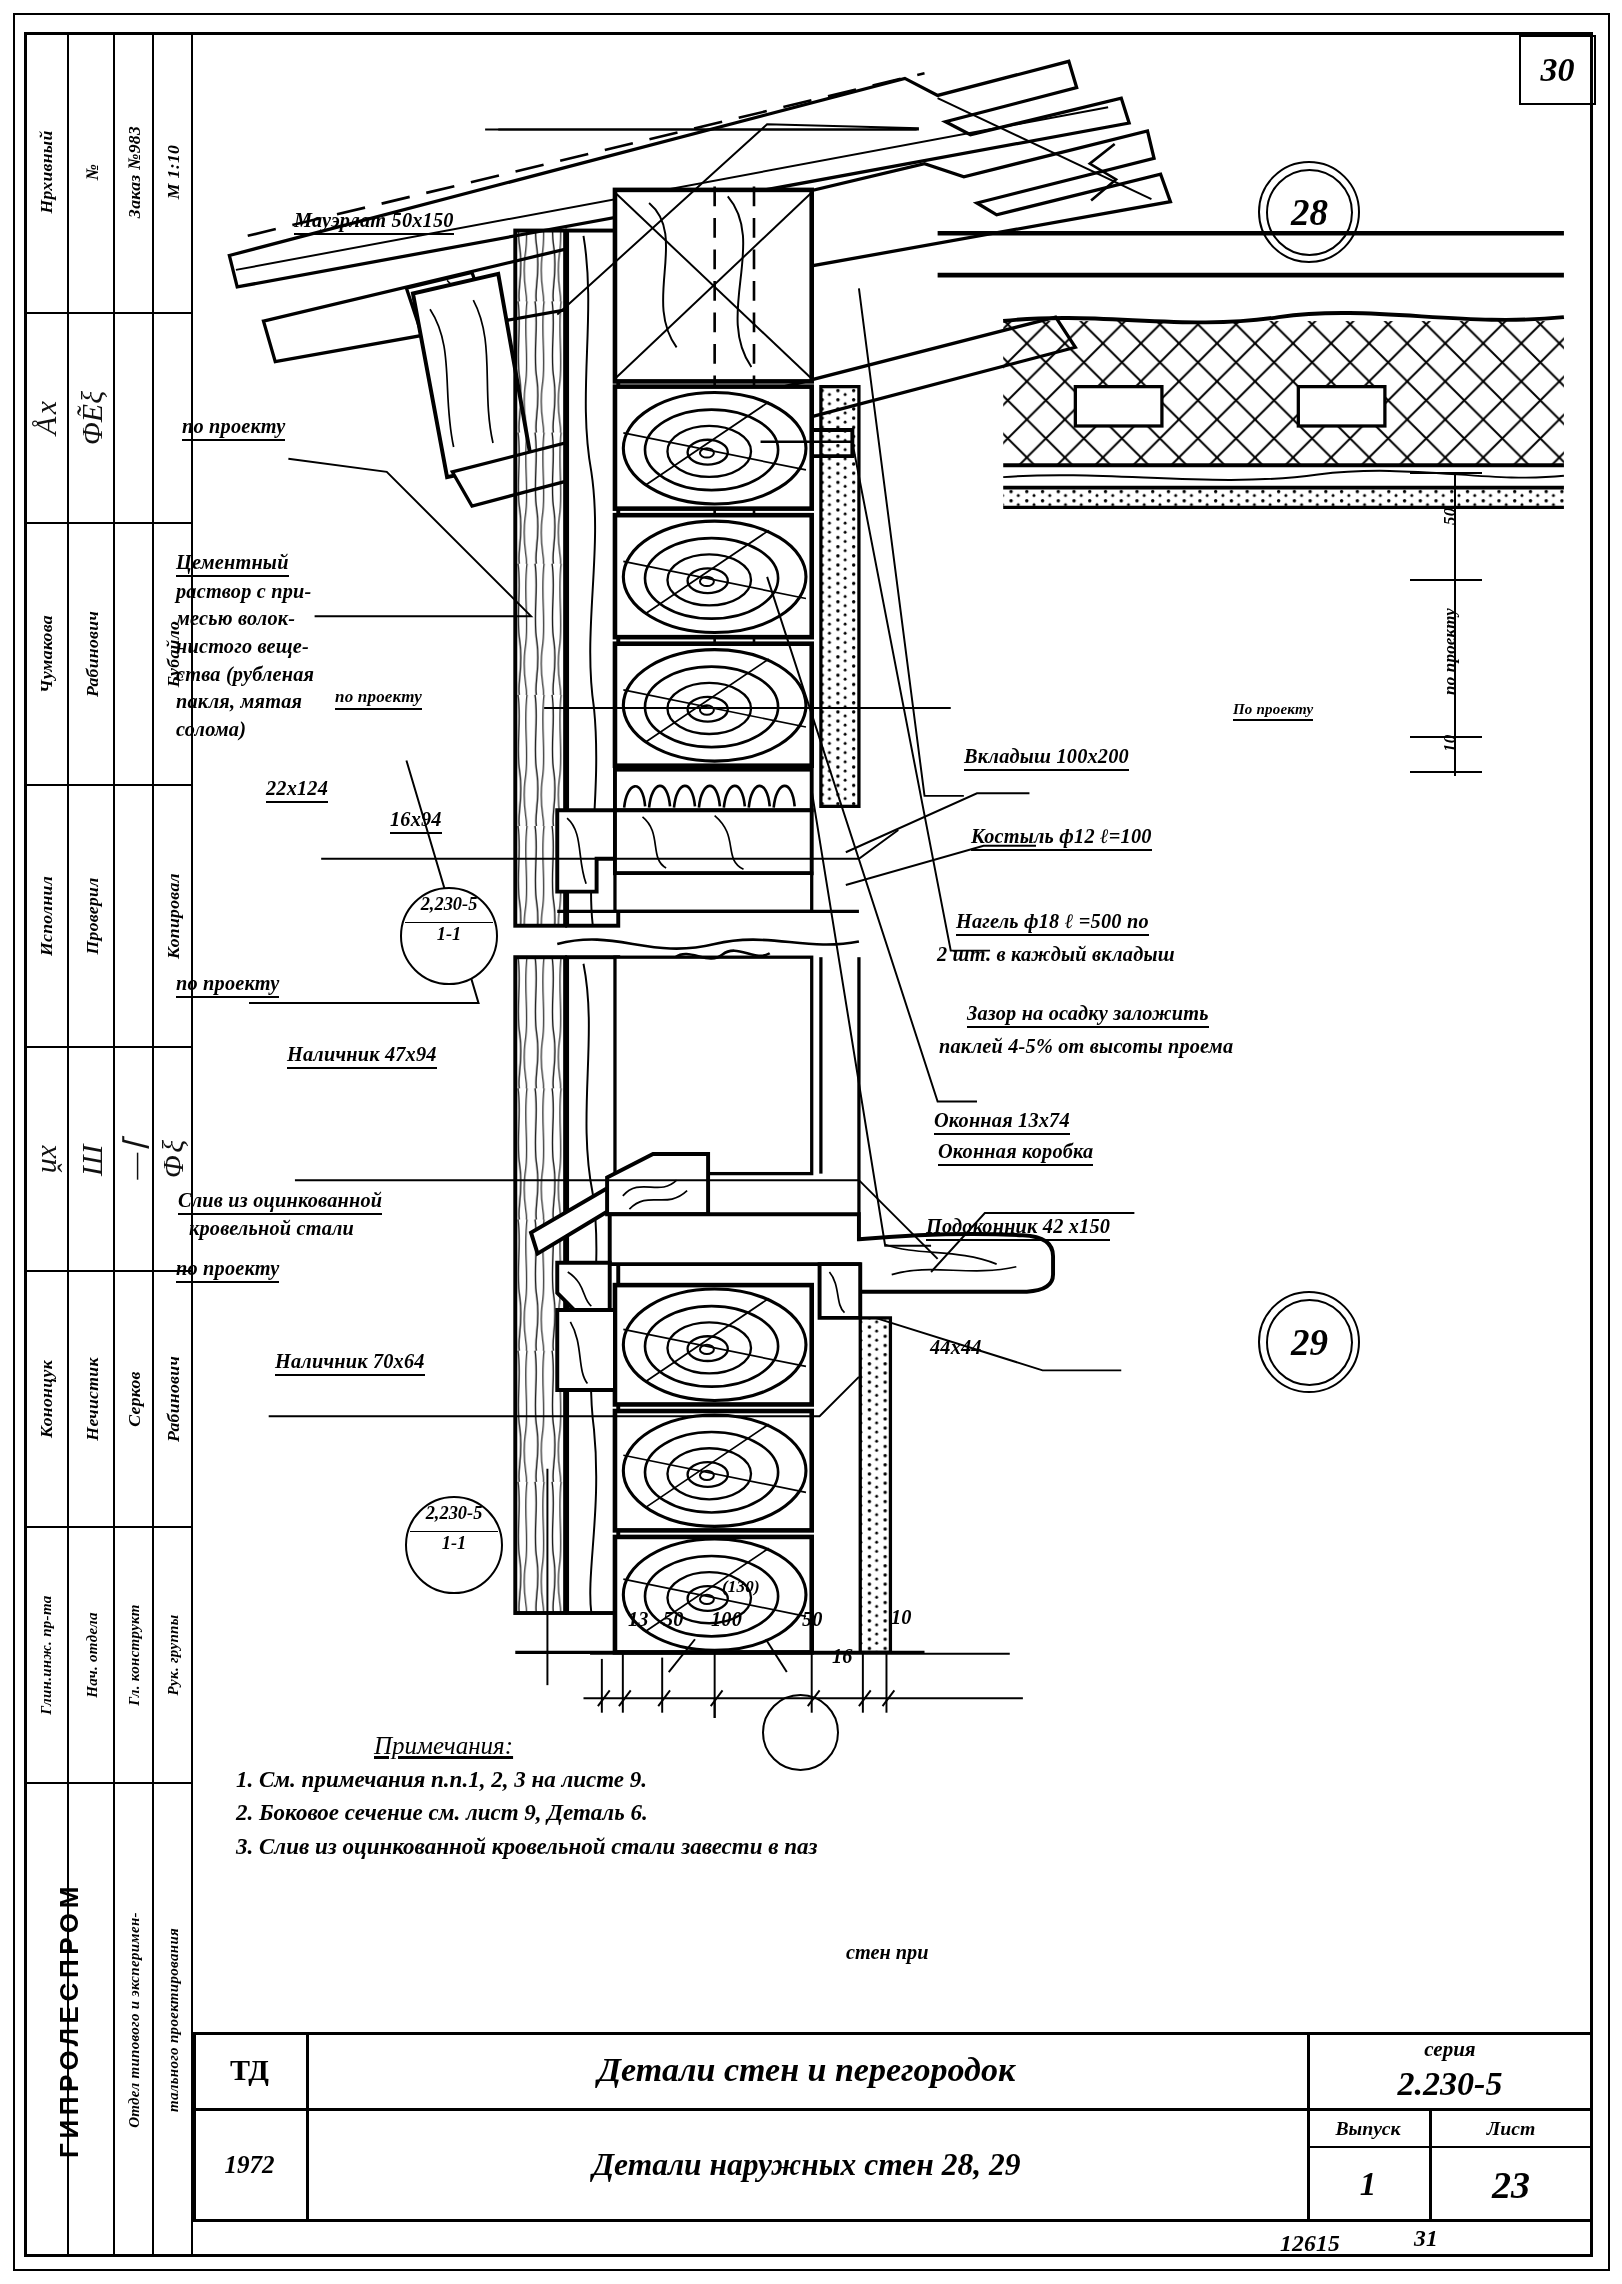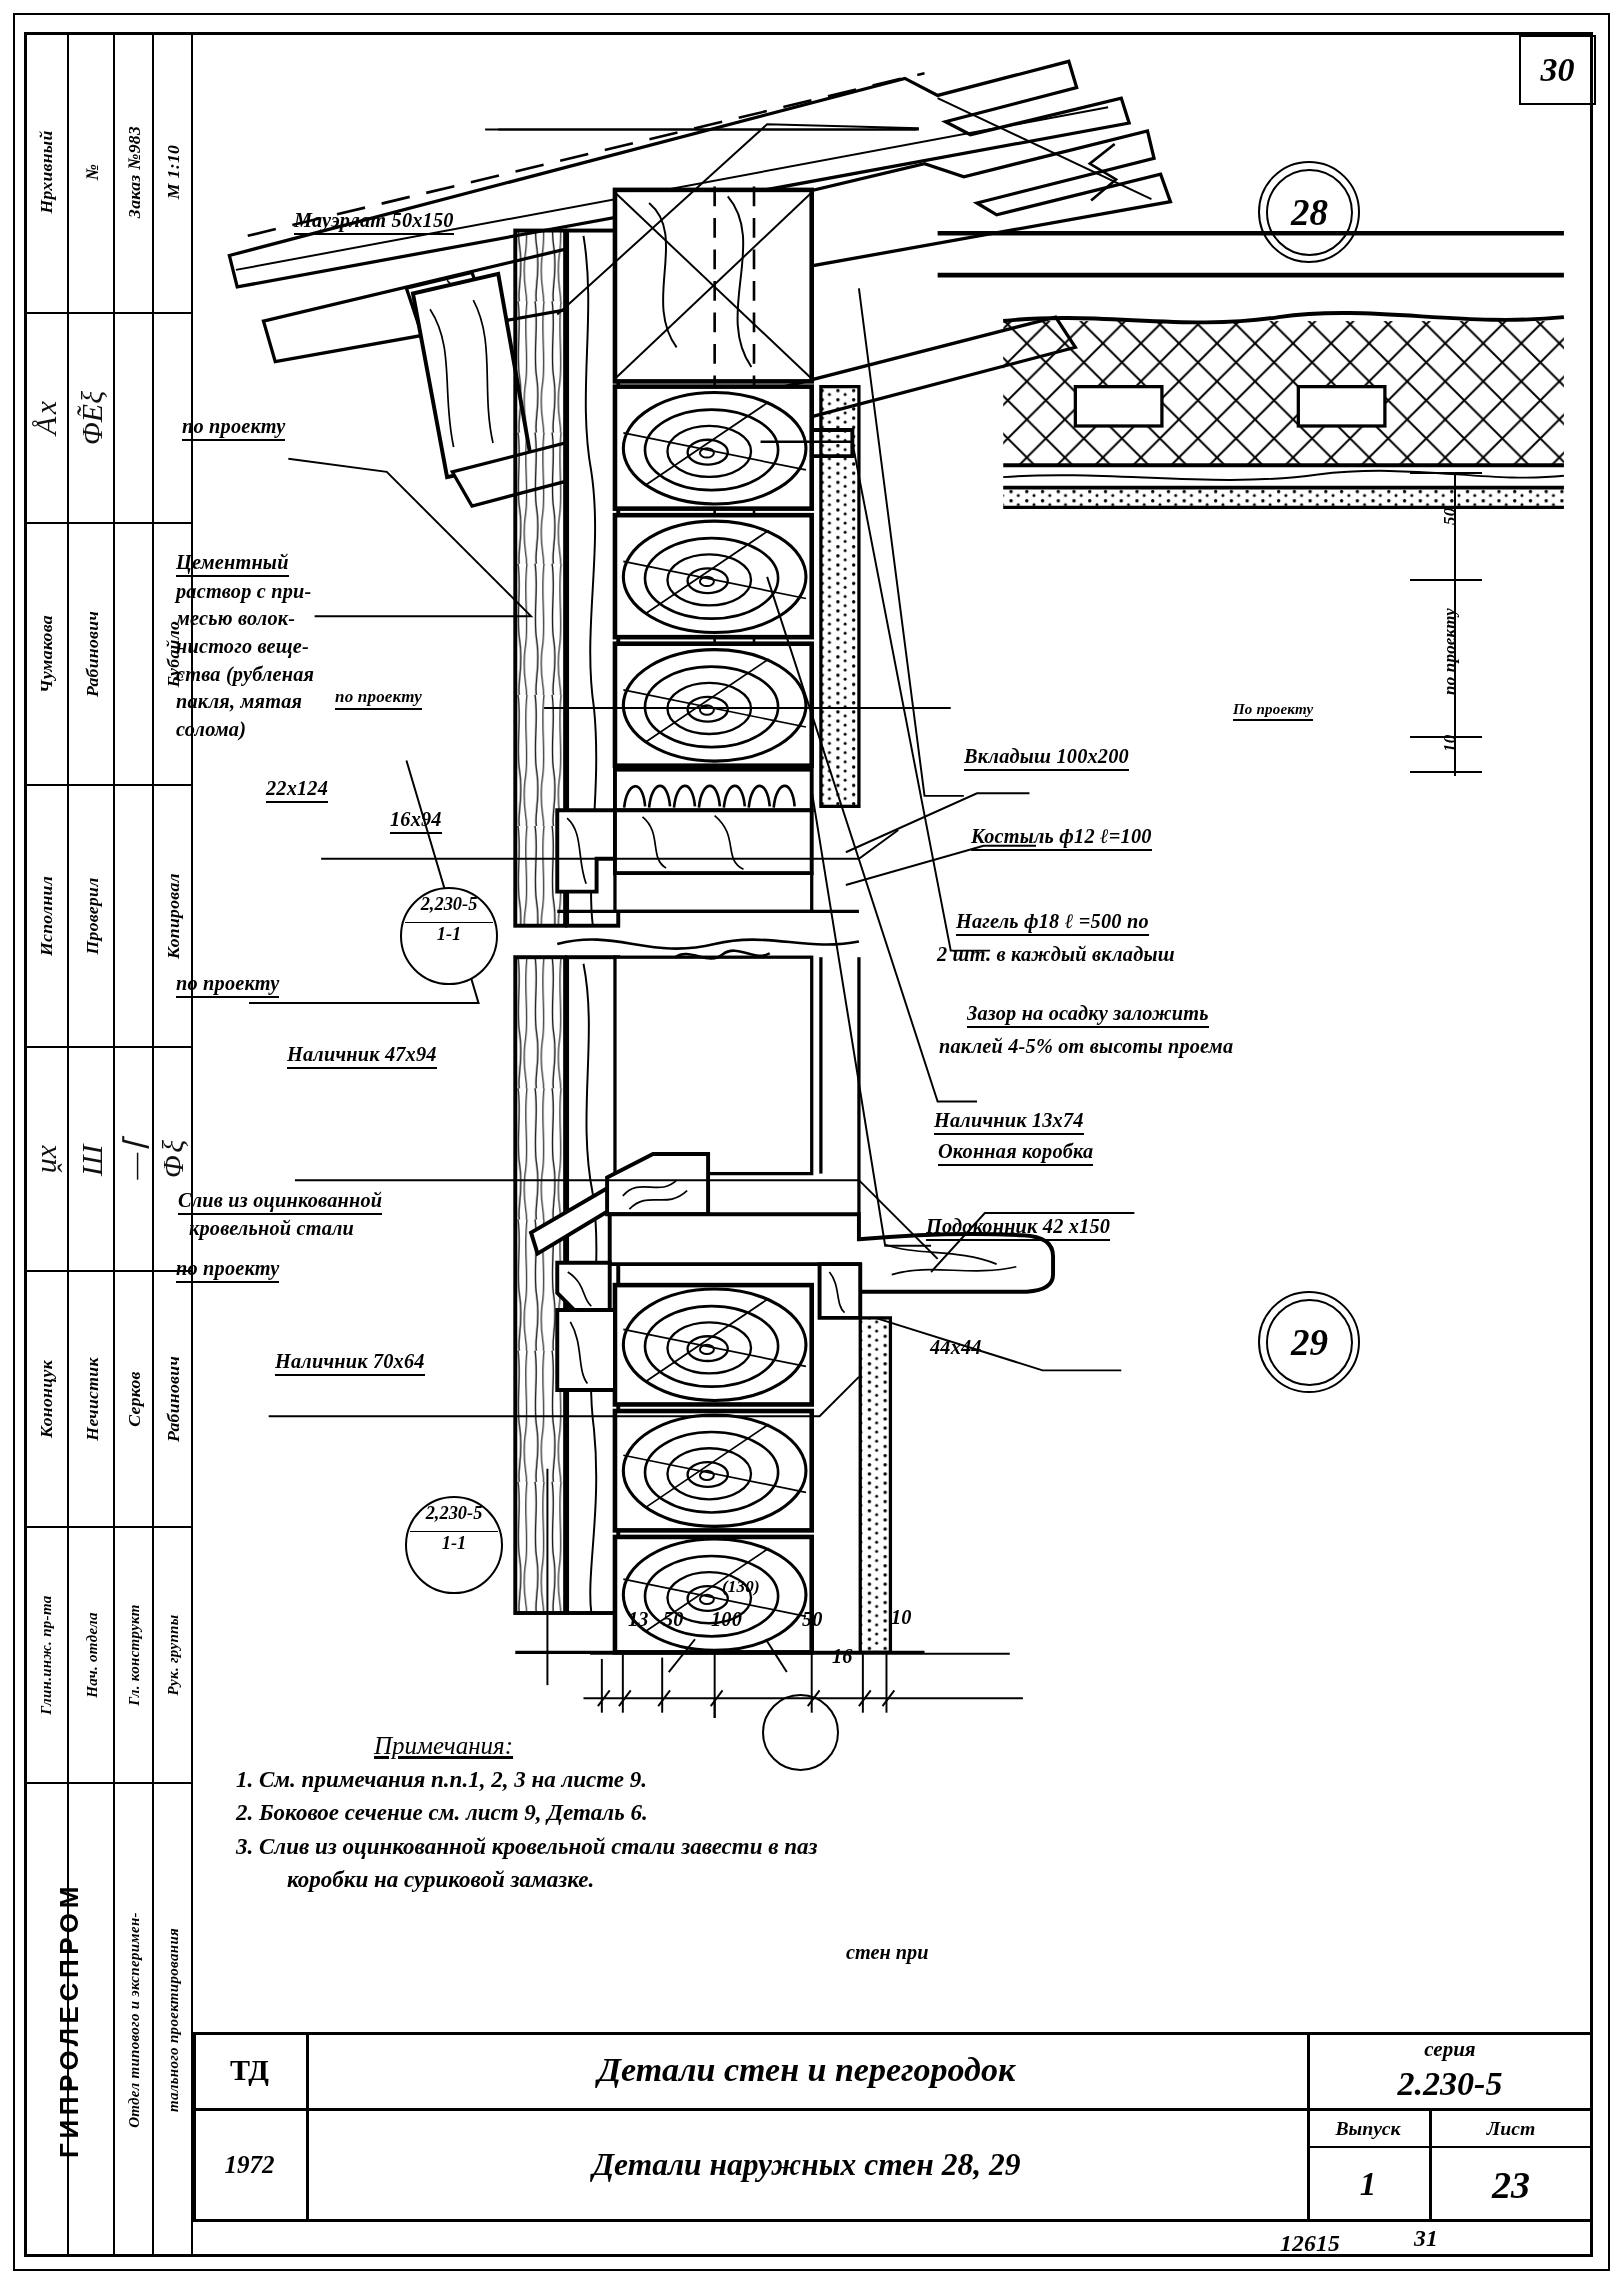"Наличник 13х74" div.lbl { text: Наличник -> Оконная }
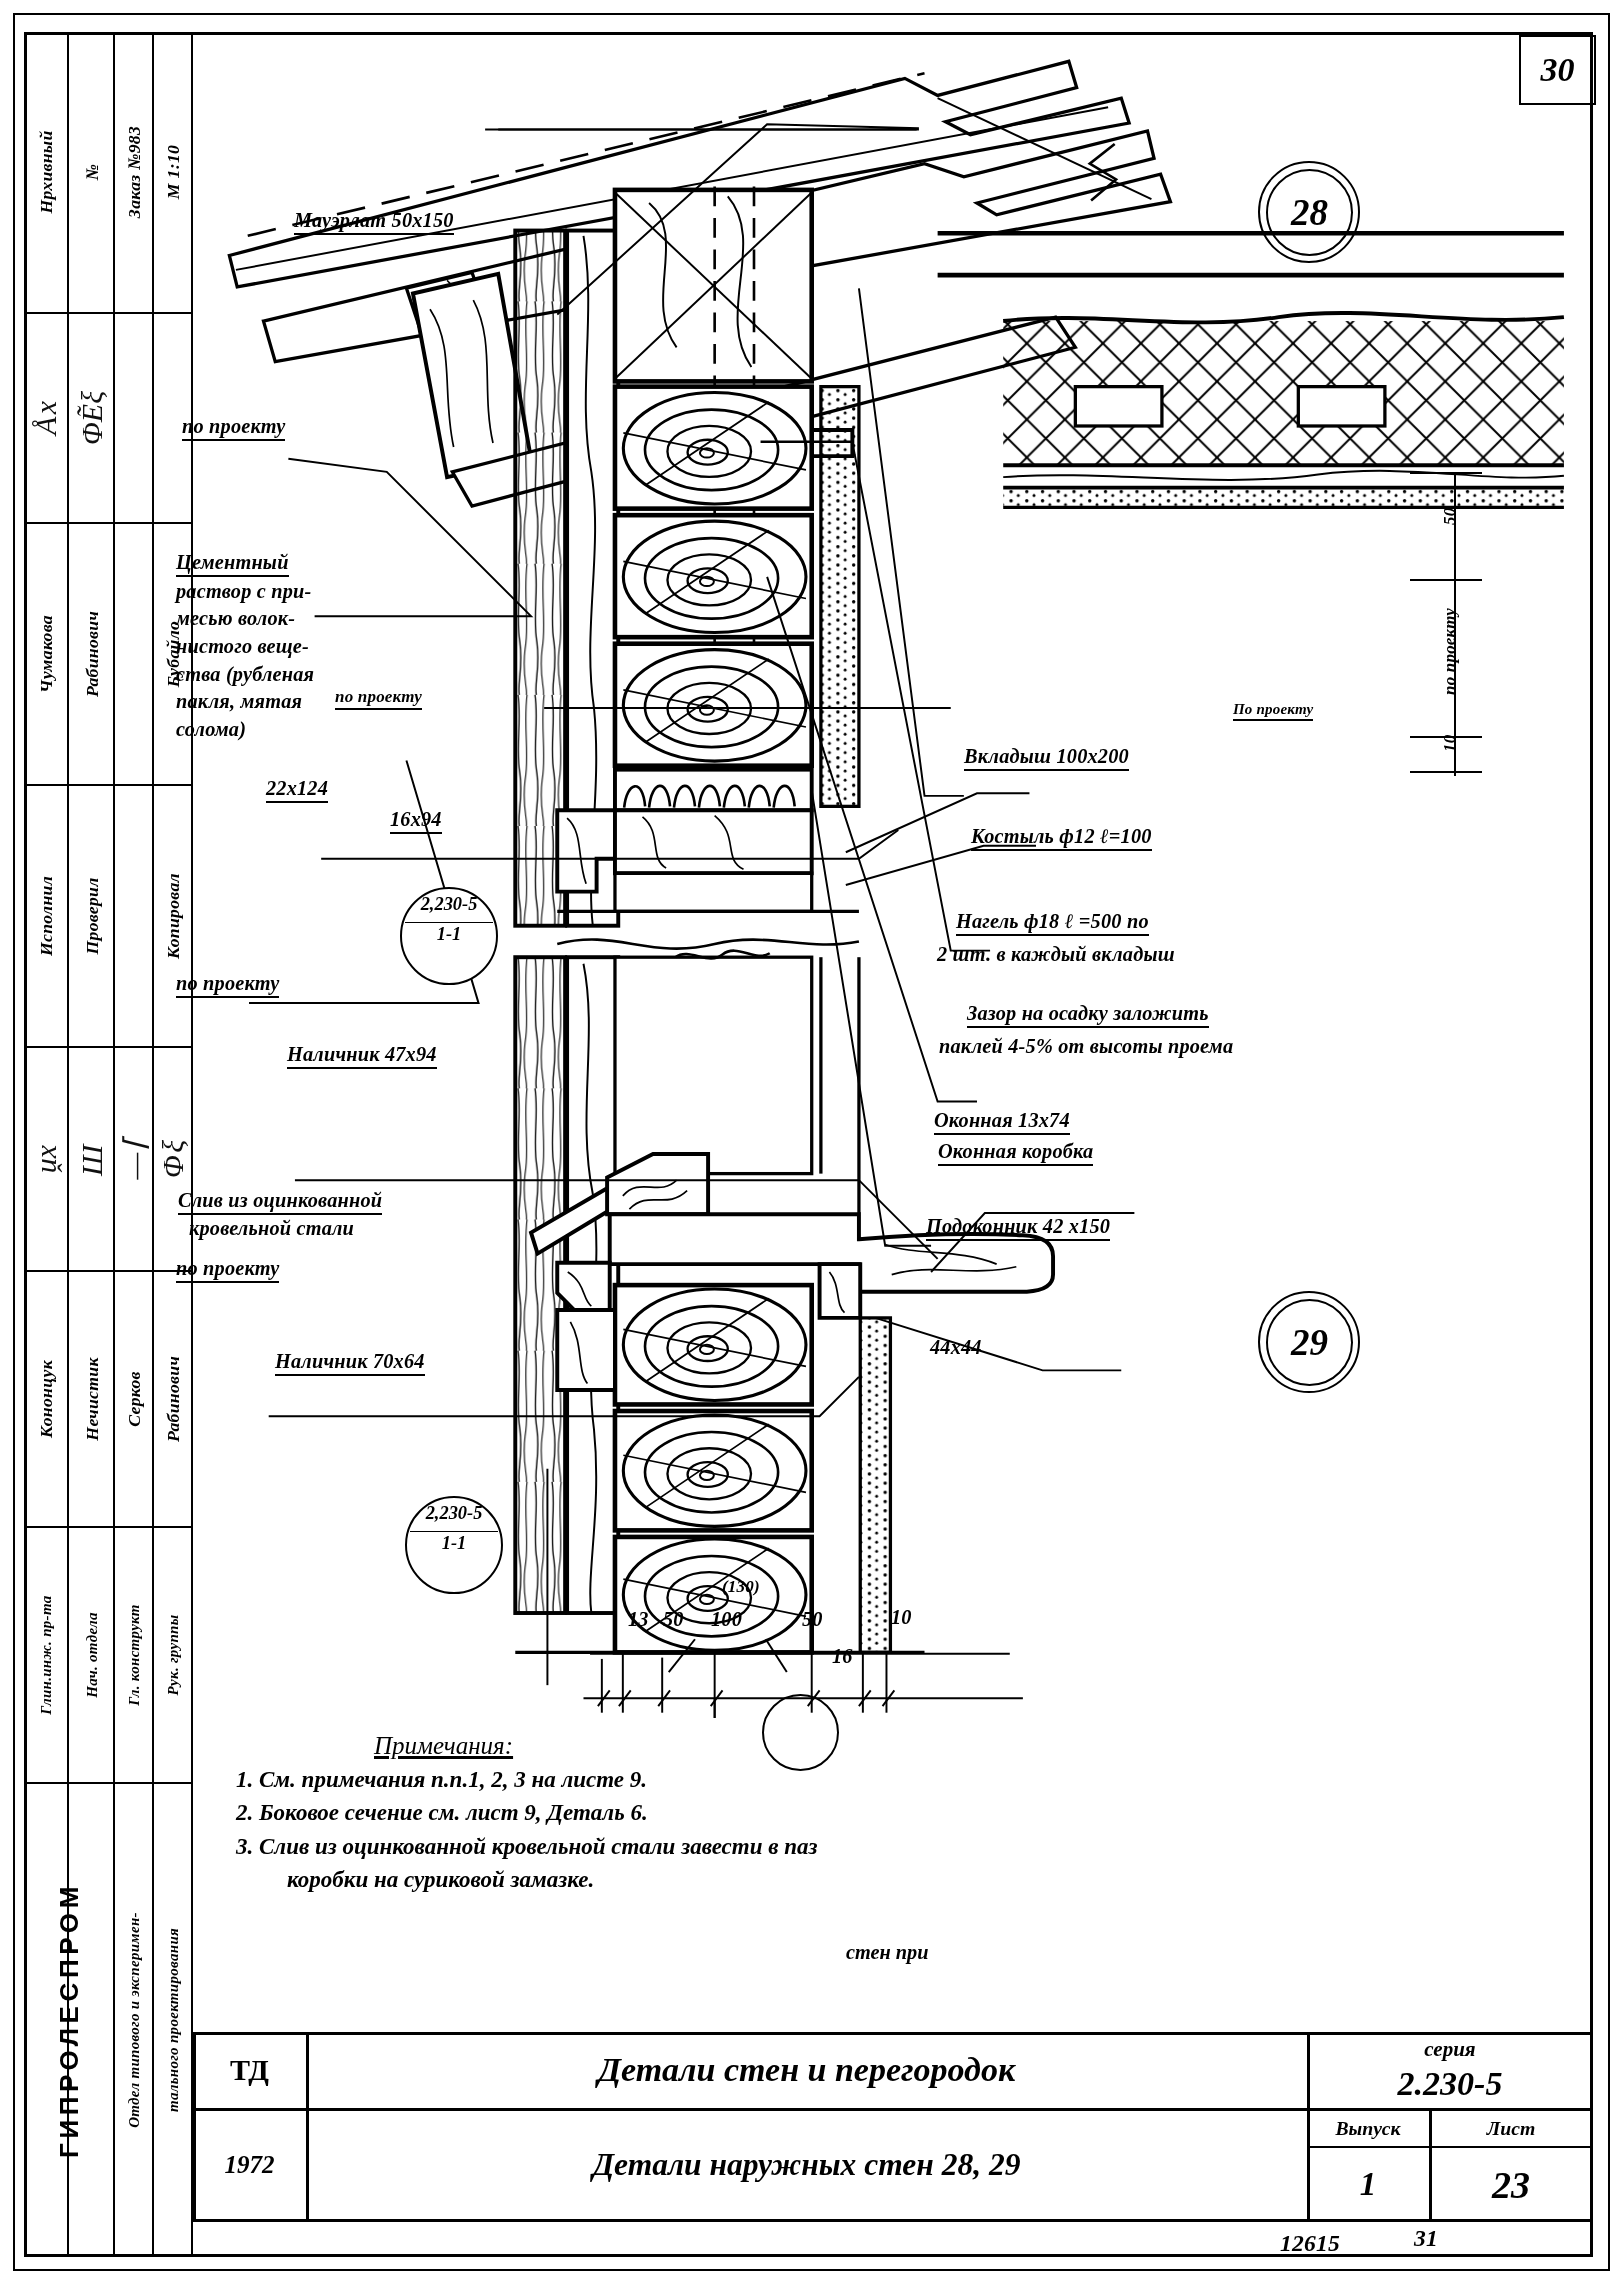"коробки на суриковой замазке." div.nt { html: <div>коробки на суриковой замазке.</div> -> none }
